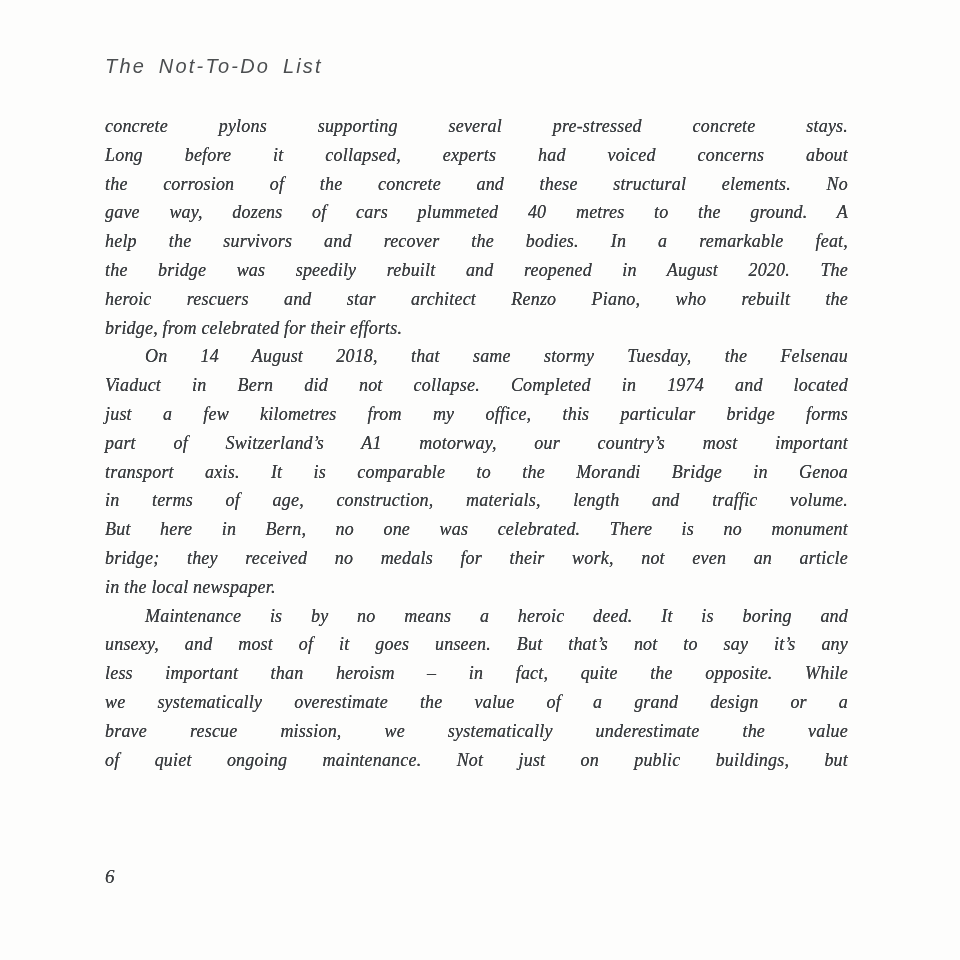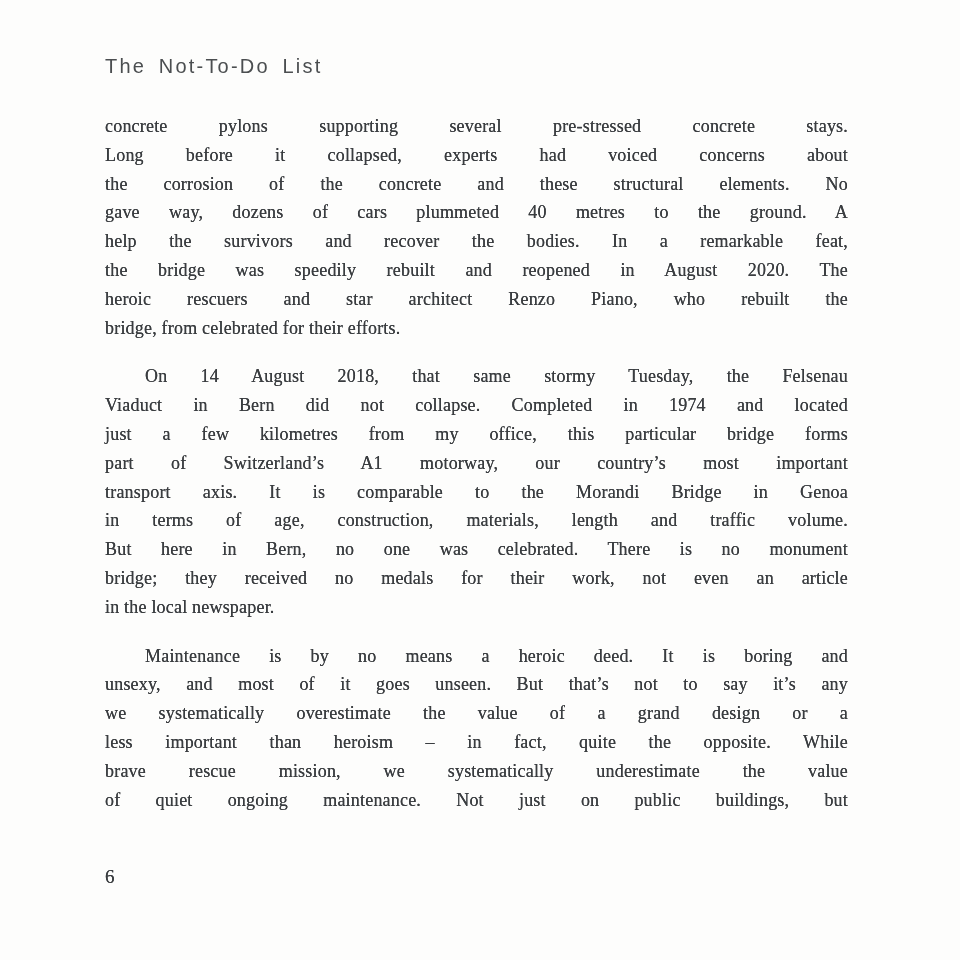"The Not-To-Do List" .page { font-style: none -> italic }
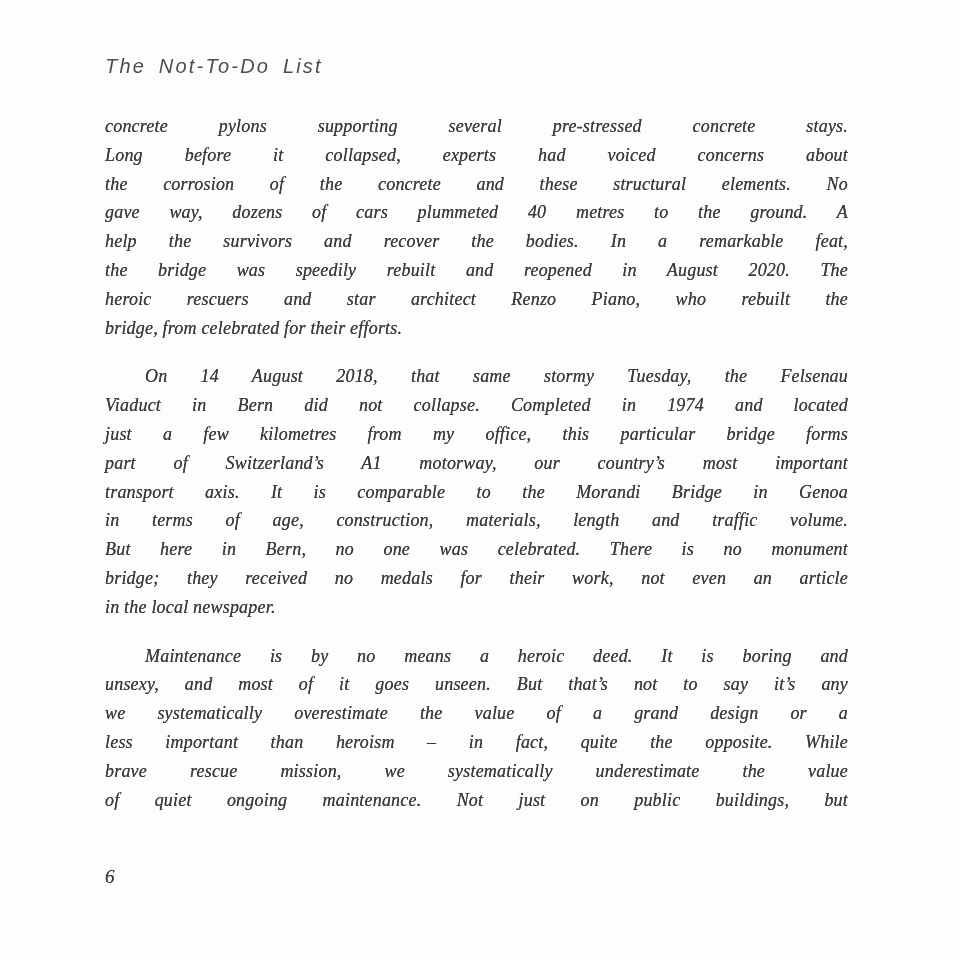"On 14 August 2018, that" .line.indent { margin-top: 20px -> none }
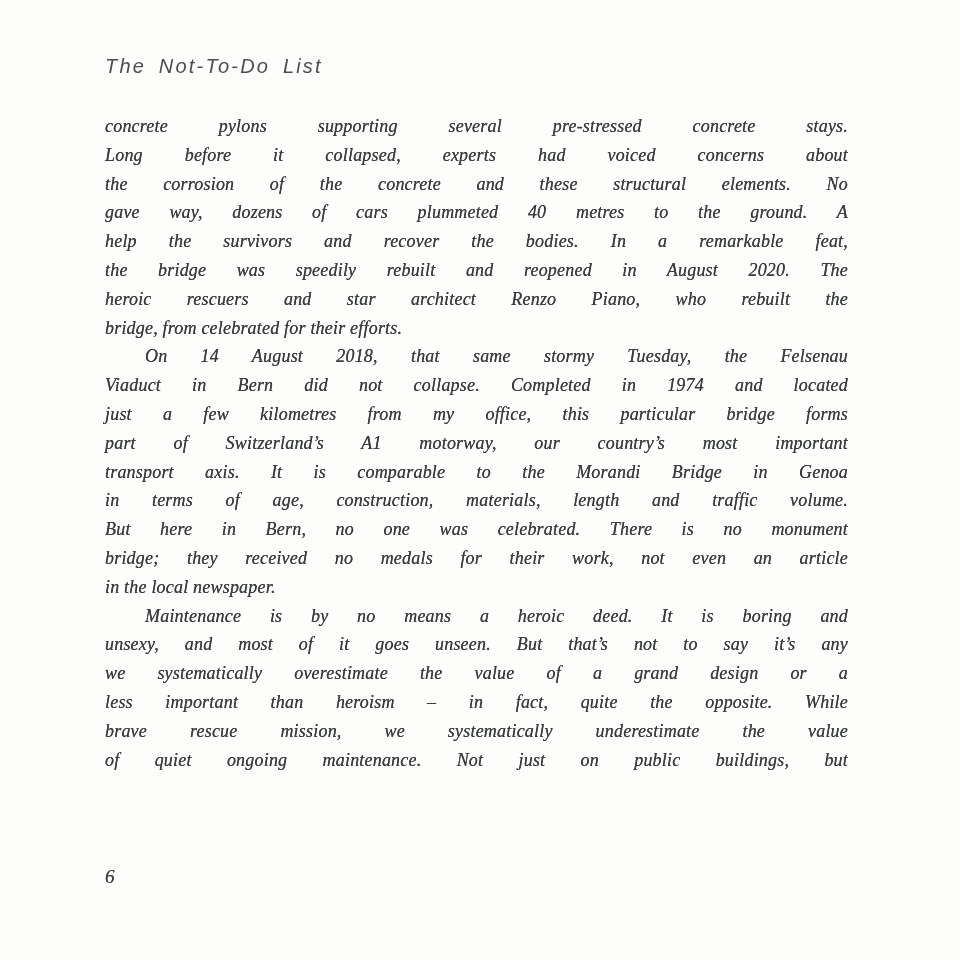"we systematically overestimate the value" div.line { order: before "less important than heroism –" -> after "less important than heroism –" }
